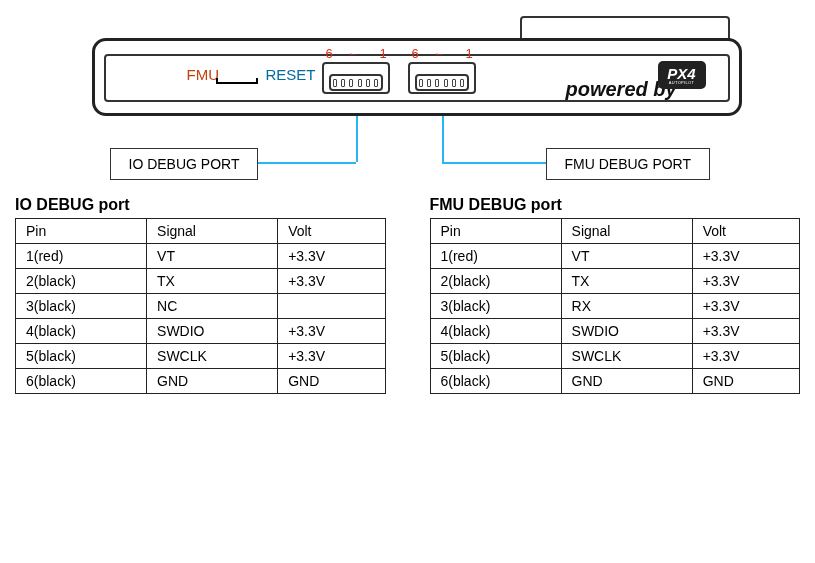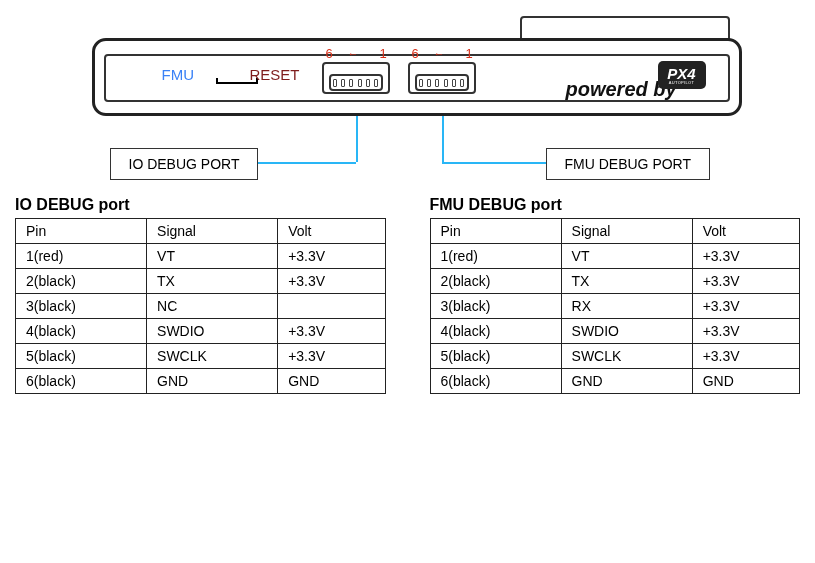"FMU" .fmu-text { color: #3b82f6 -> #c2410c; left: 144px -> 169px }
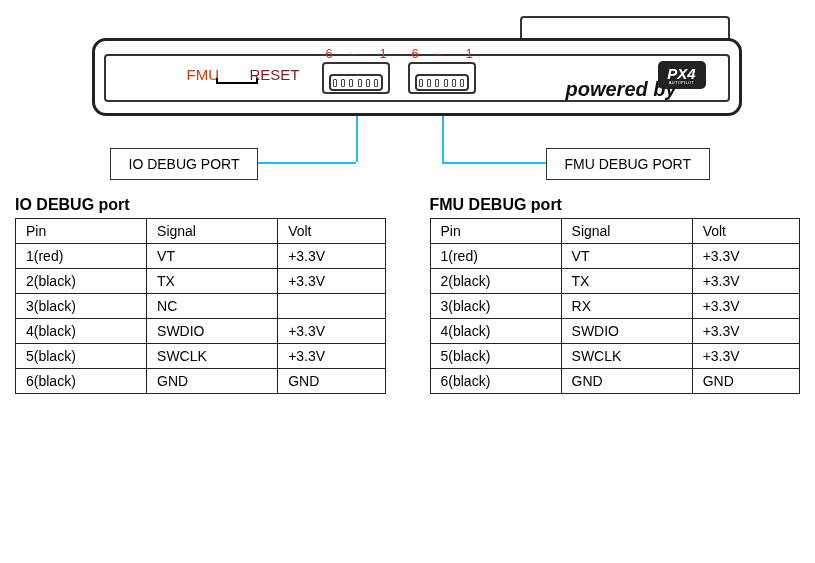"RESET" .reset-text { color: #7f1d1d -> #0369a1; left: 232px -> 248px }
